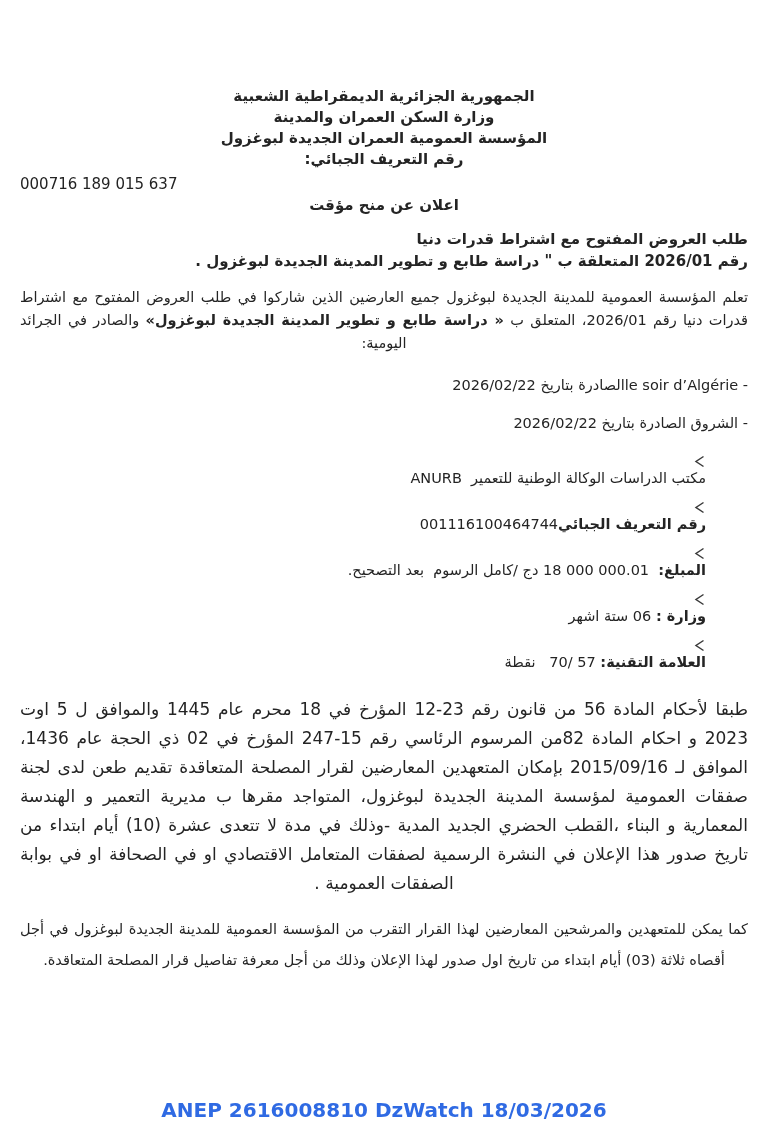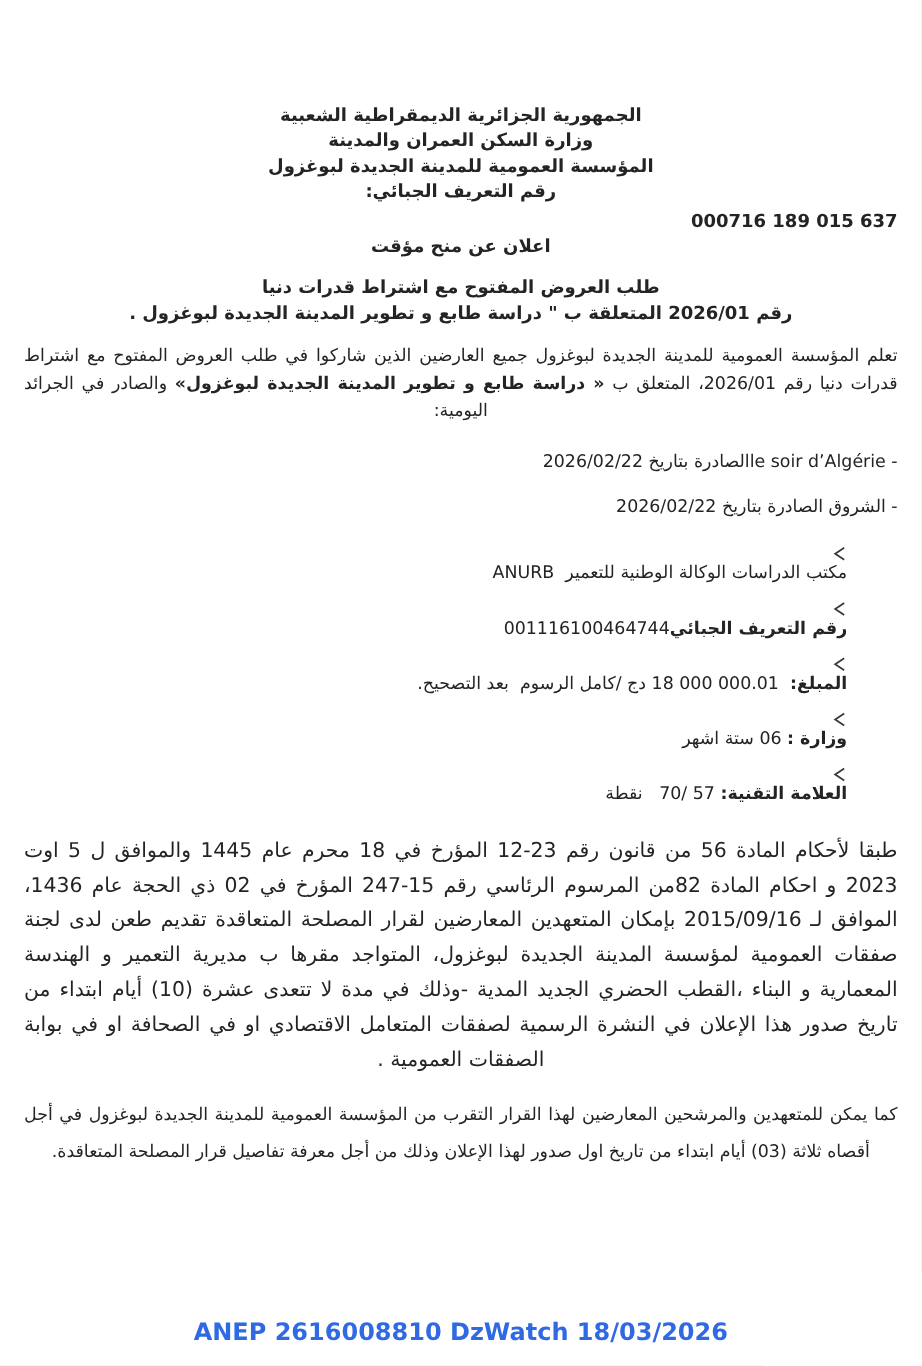"المؤسسة العمومية للمدينة الجديدة لبوغزول" div { text: للمدينة -> العمران }
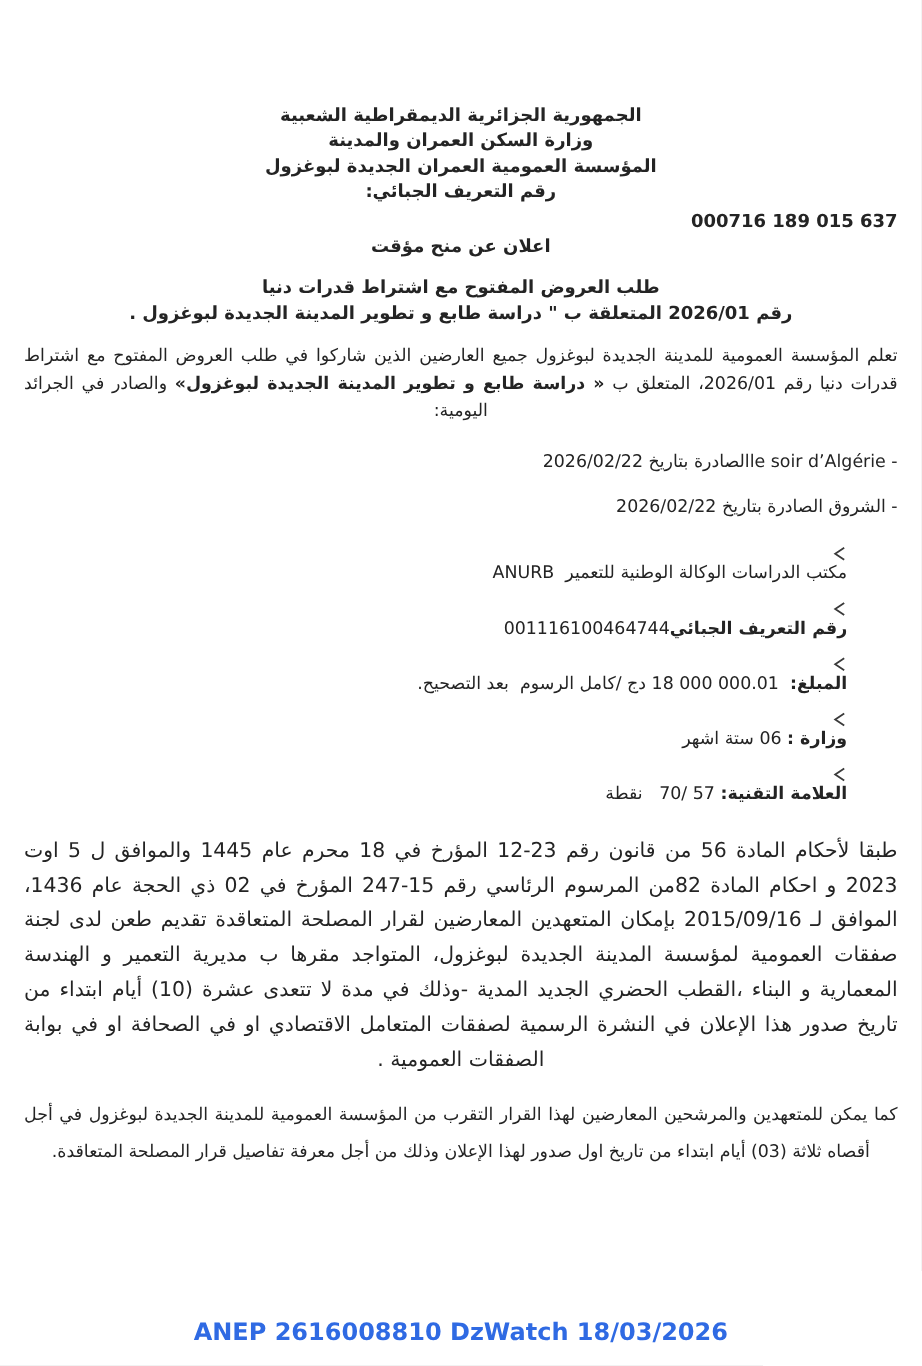"000716 189 015 637" .nif-number { font-weight: bold -> normal; text-align: right -> left }
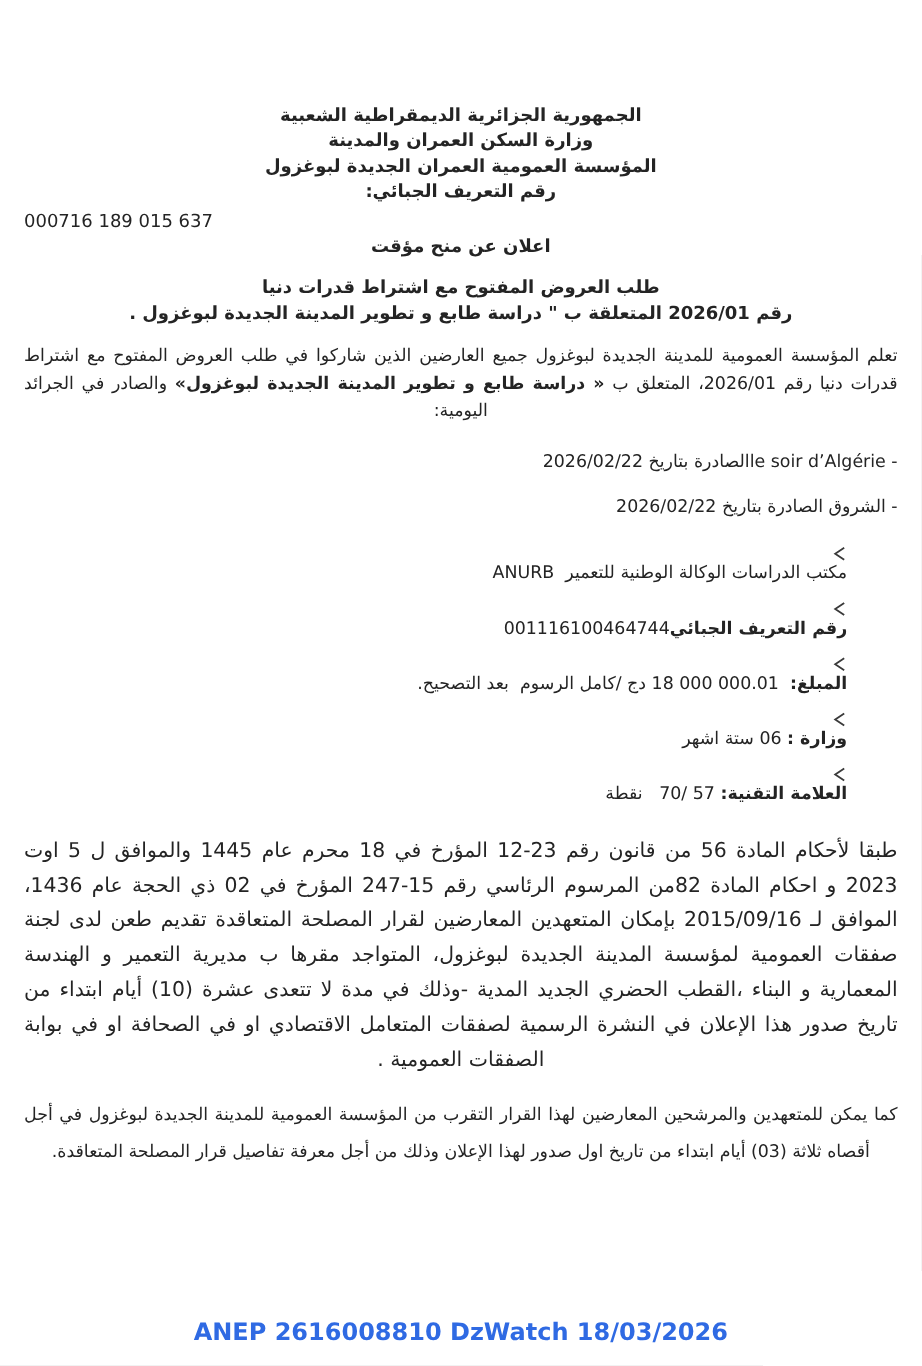"طلب العروض المفتوح مع اشتراط" .tender-title { text-align: center -> right }
